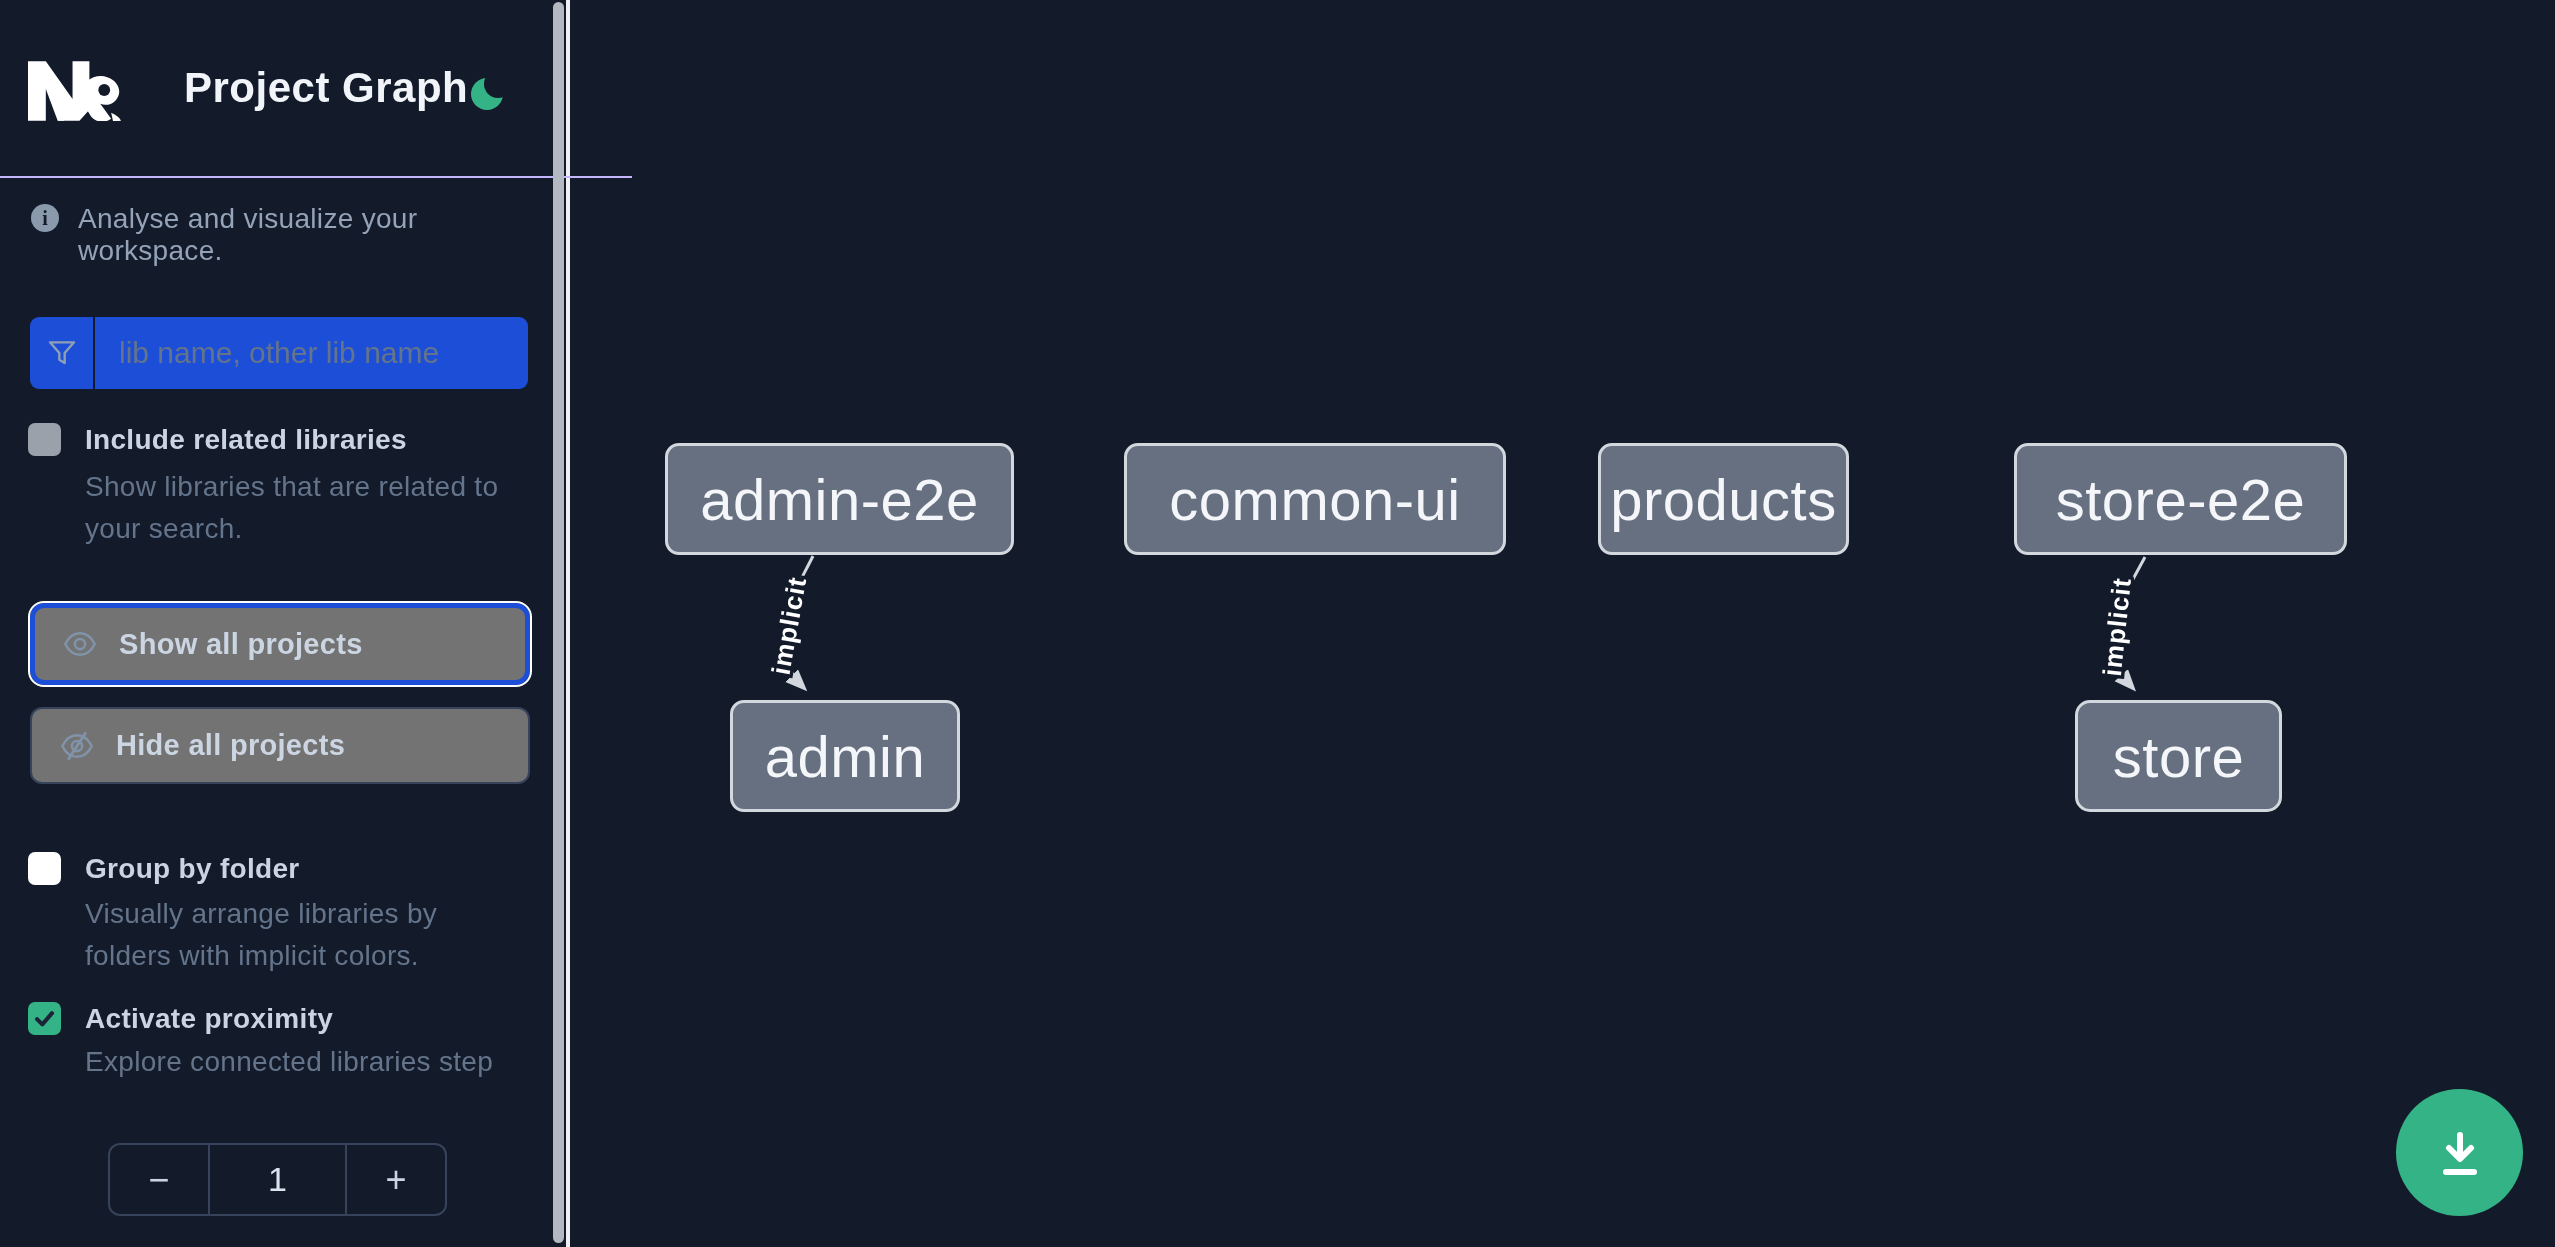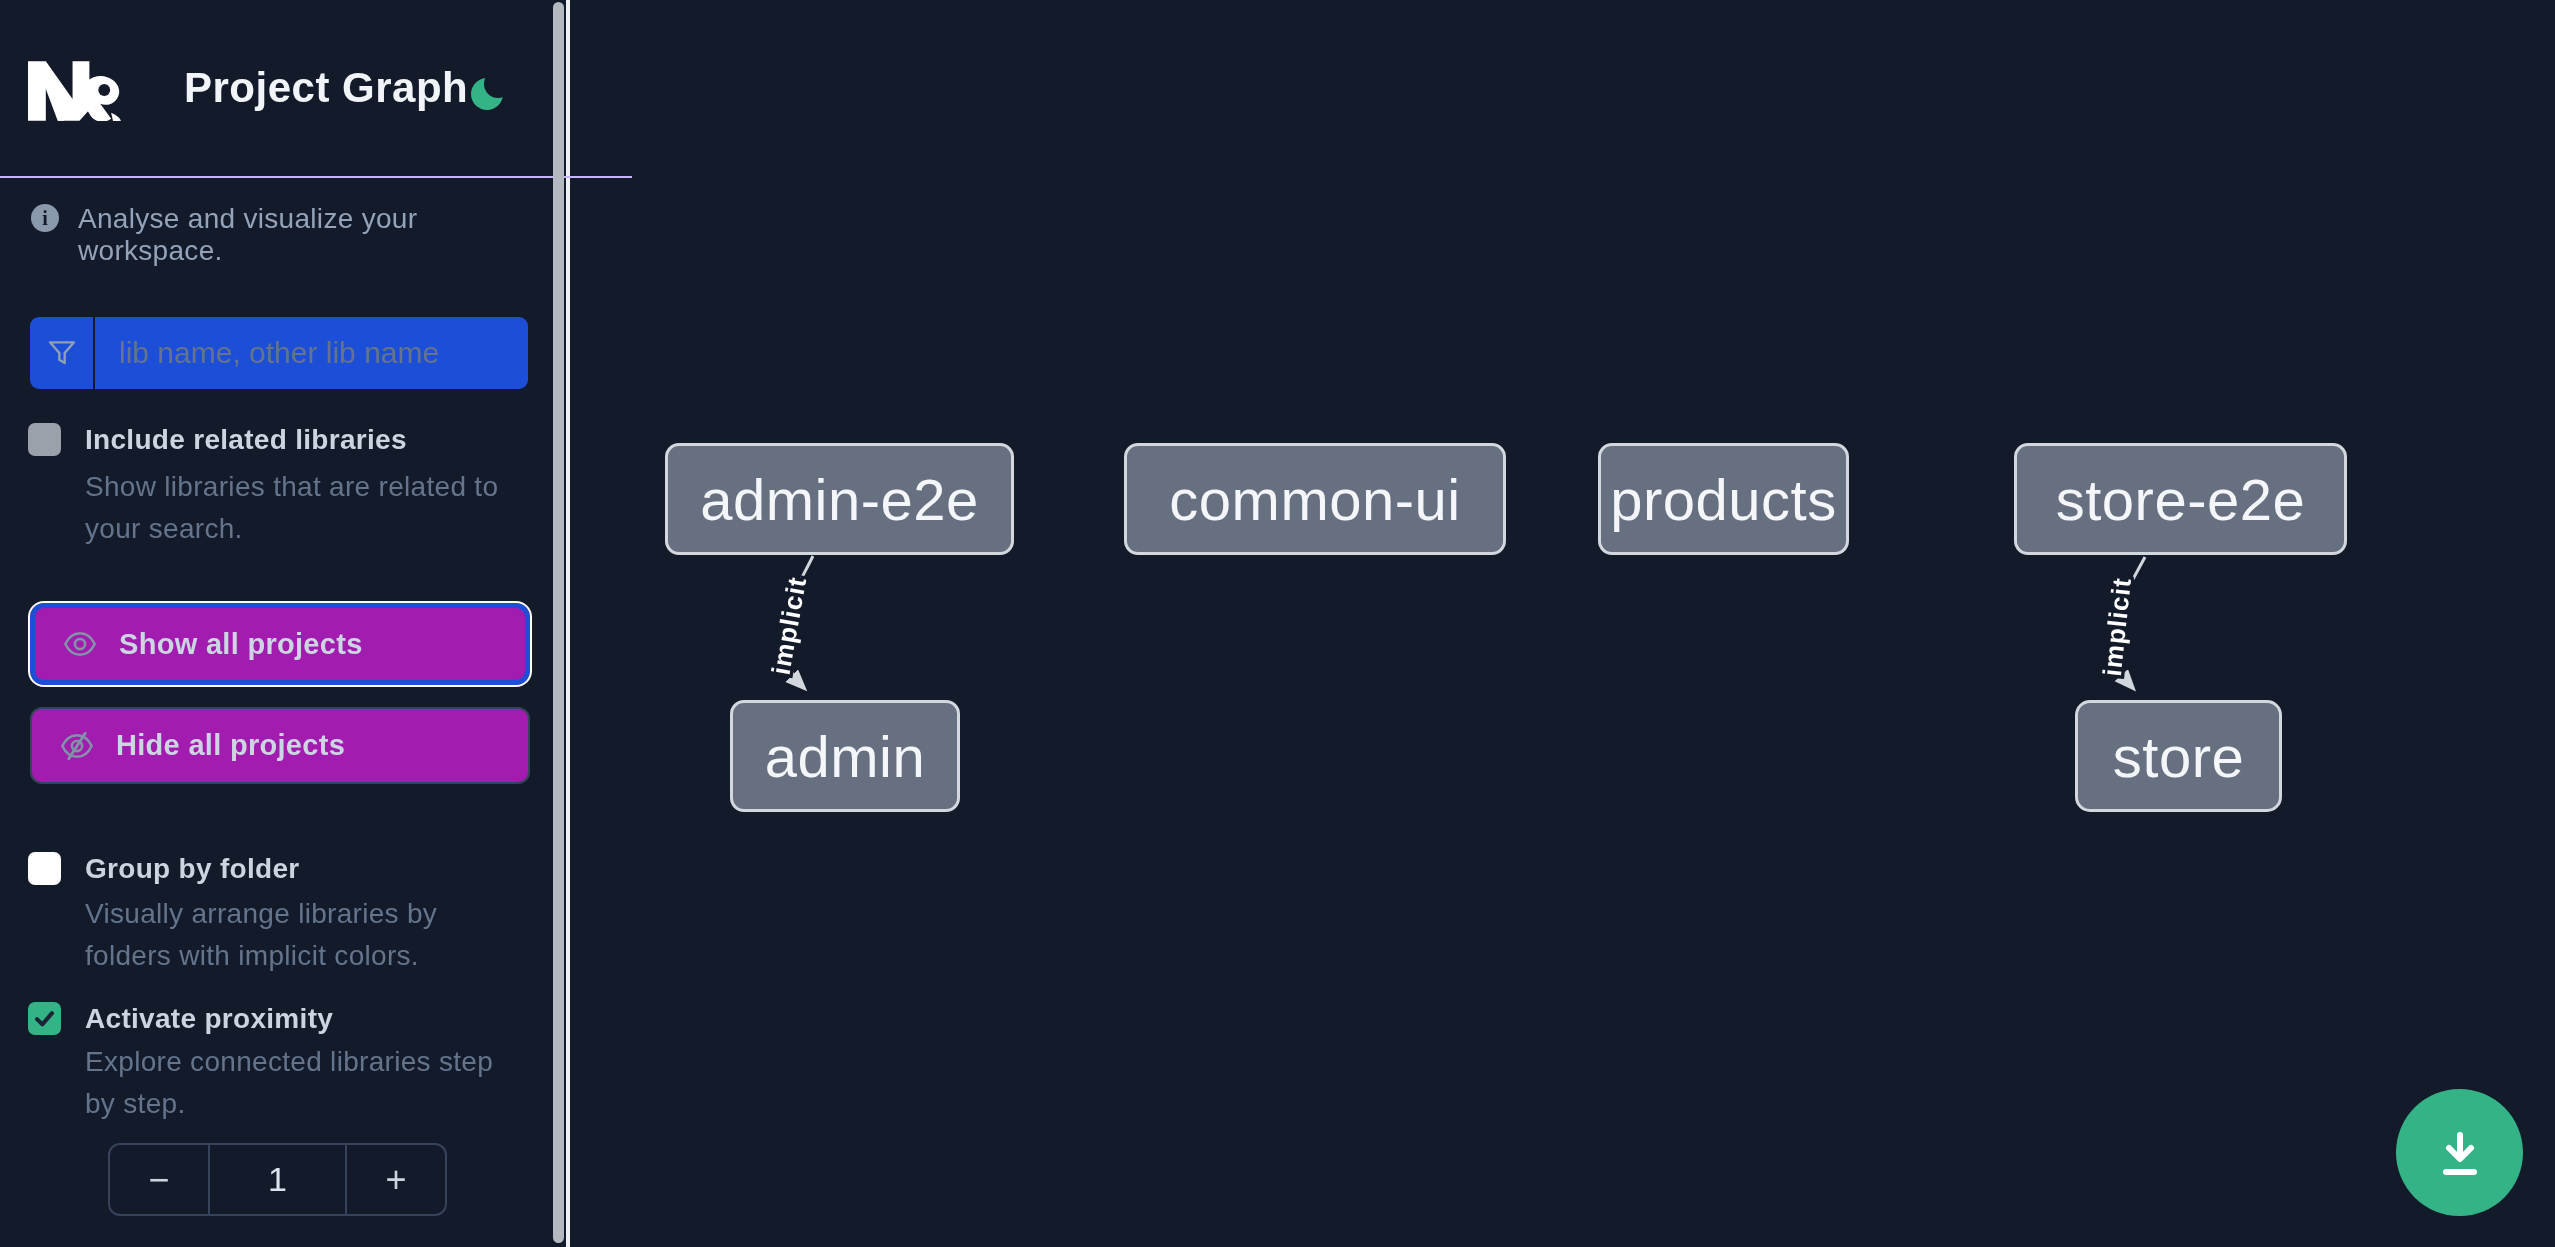"Show all projects" .side-btn { background: #a21caf -> #737373 }
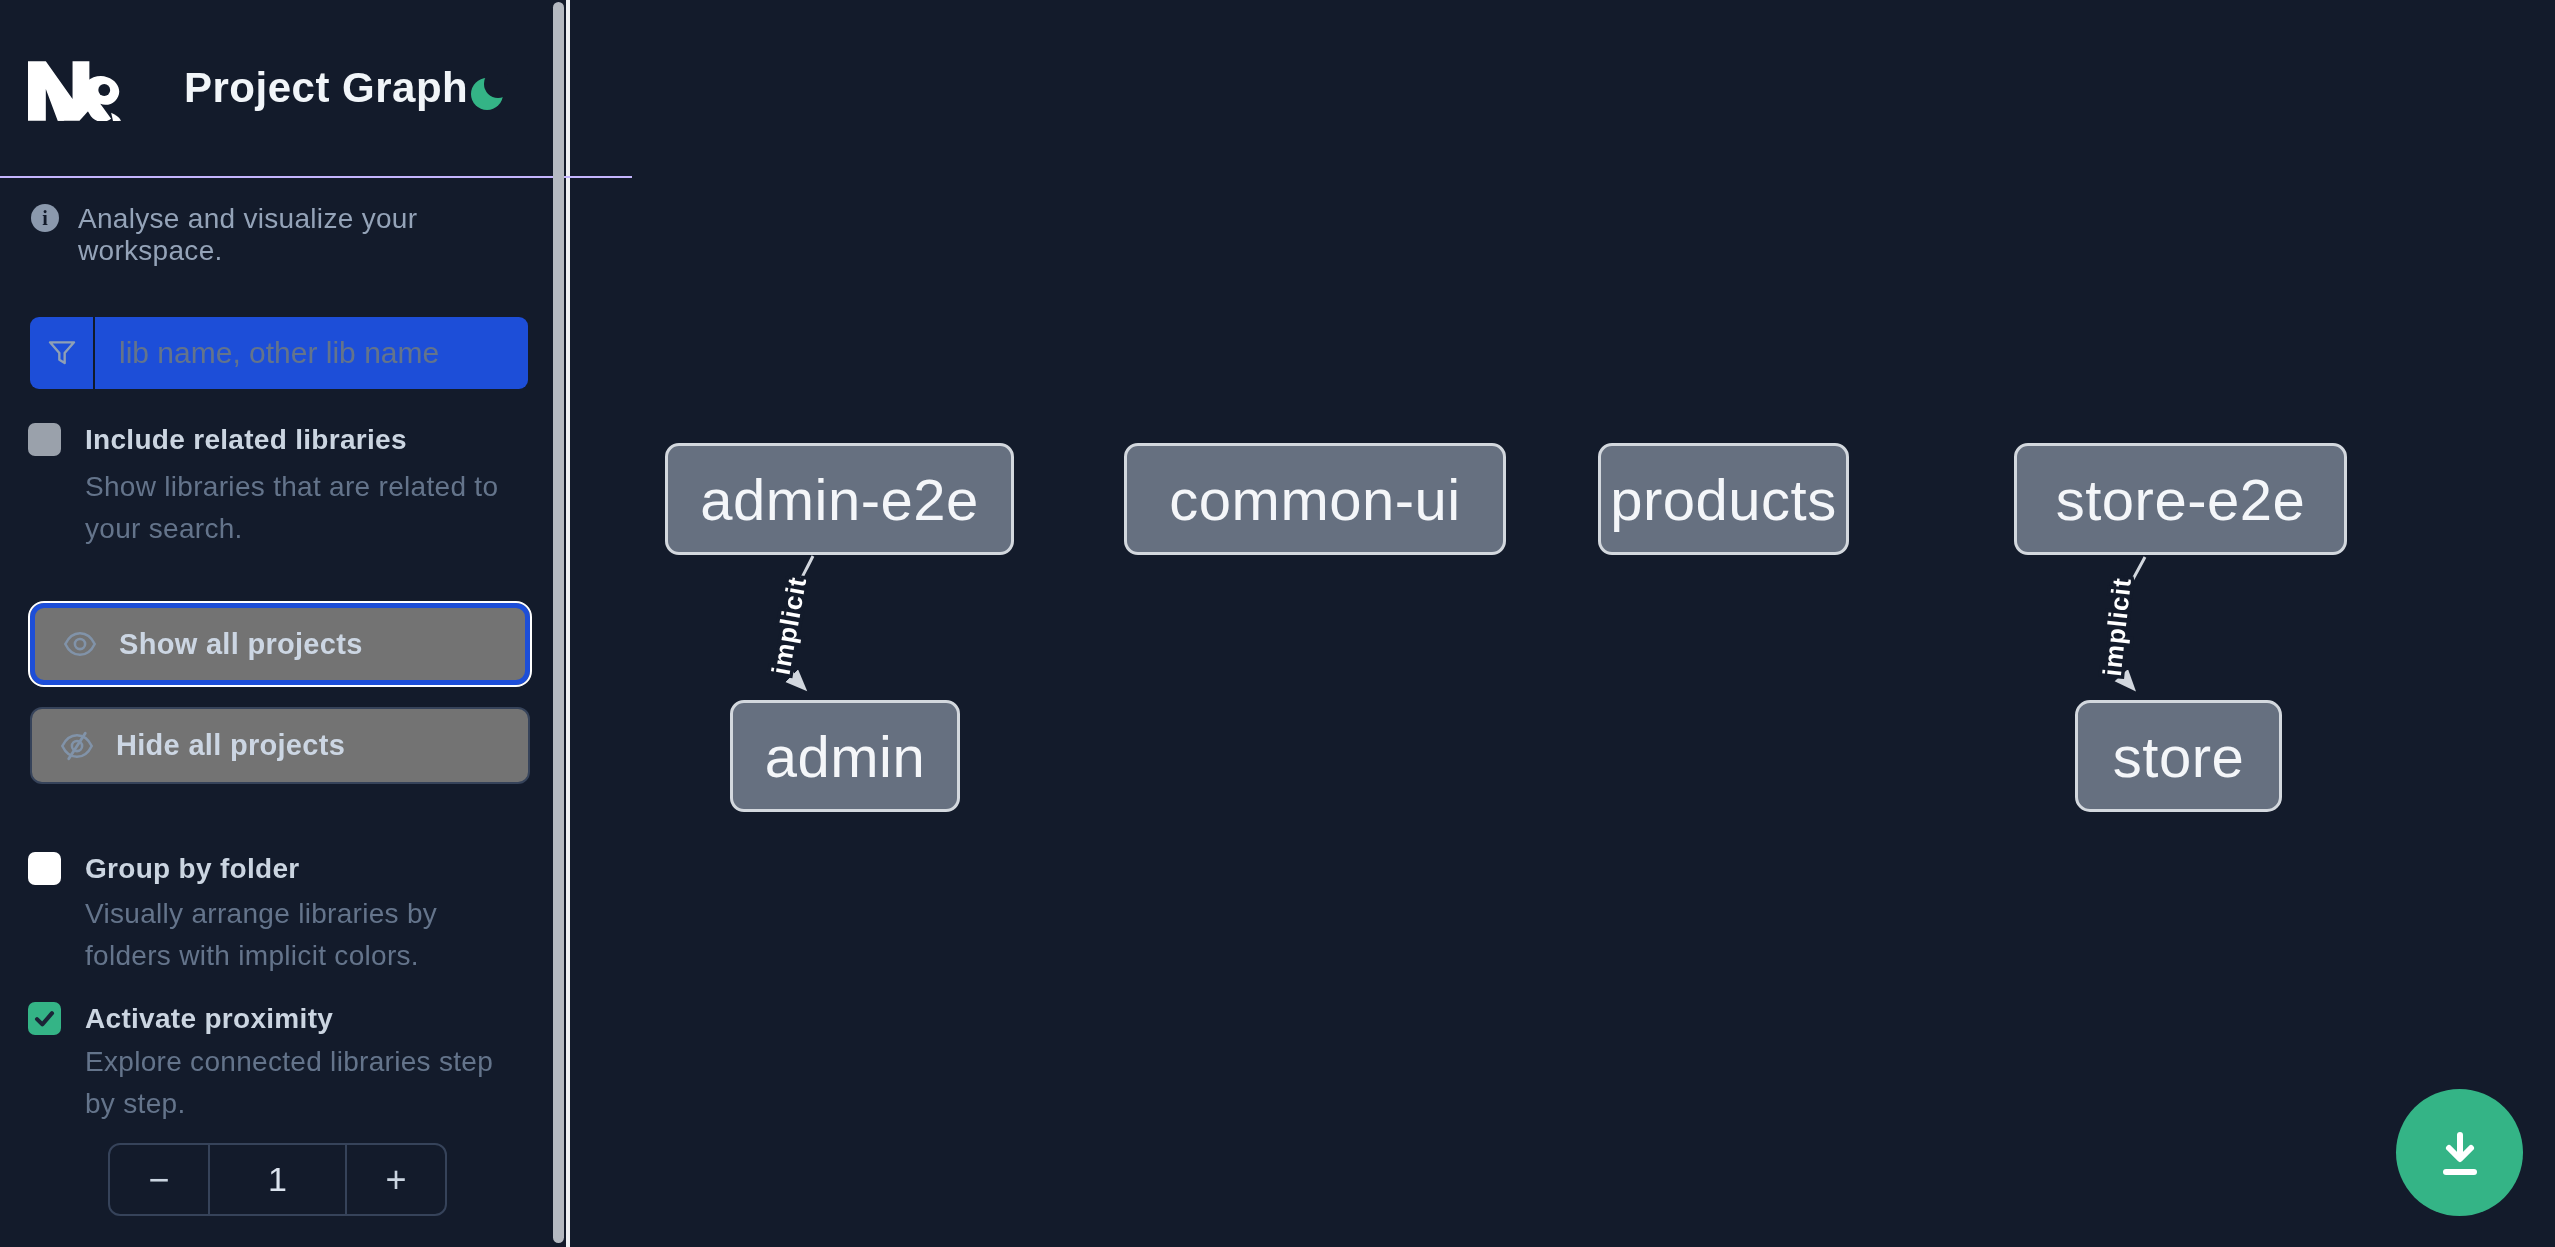"by step." div { html: <div>by step.</div> -> none }
